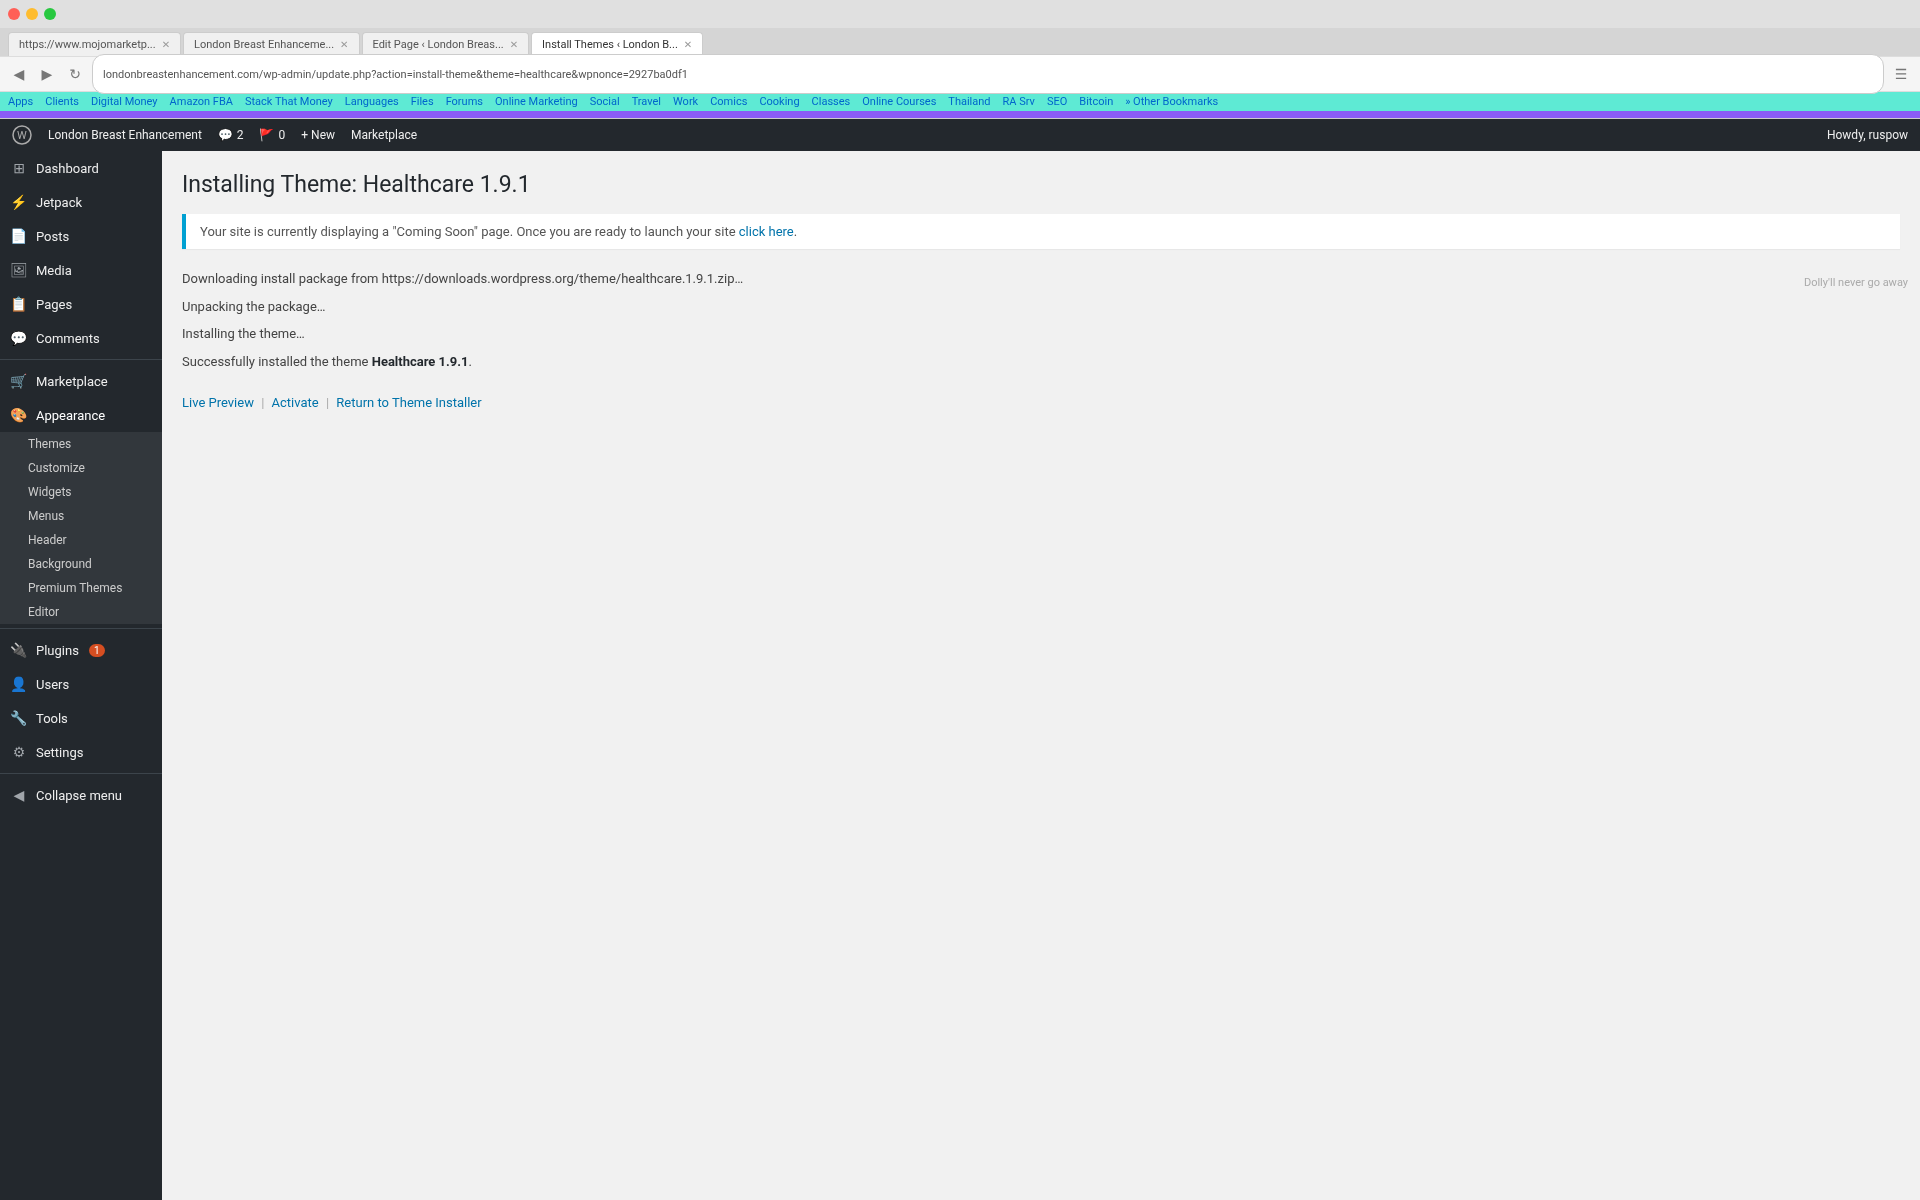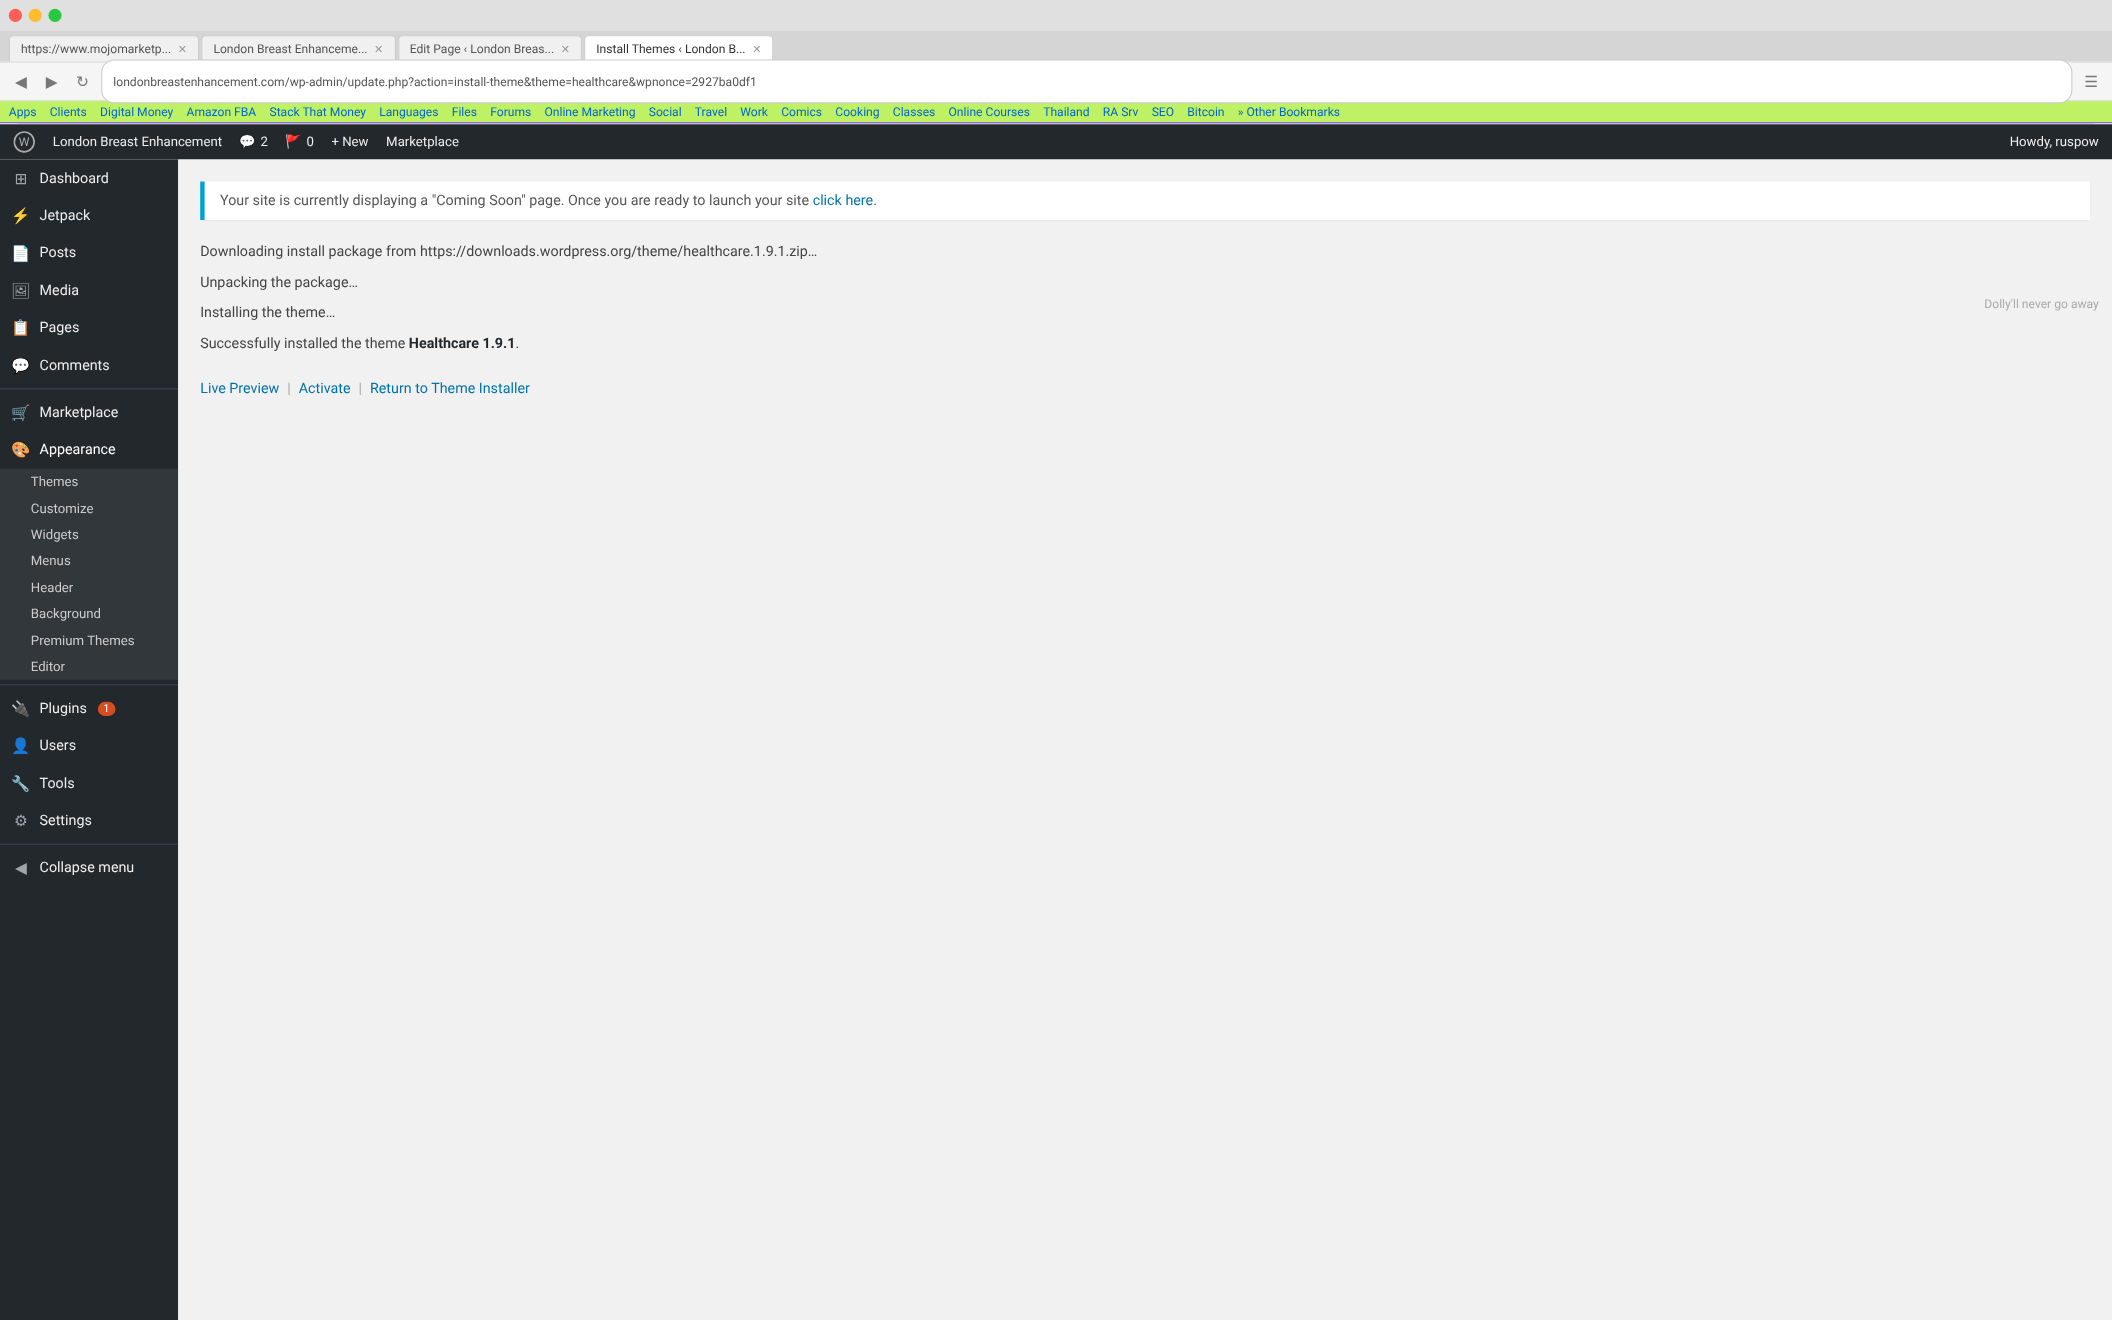"https://www.mojomarketp..." .browser-chrome { border-radius: 21px -> none }
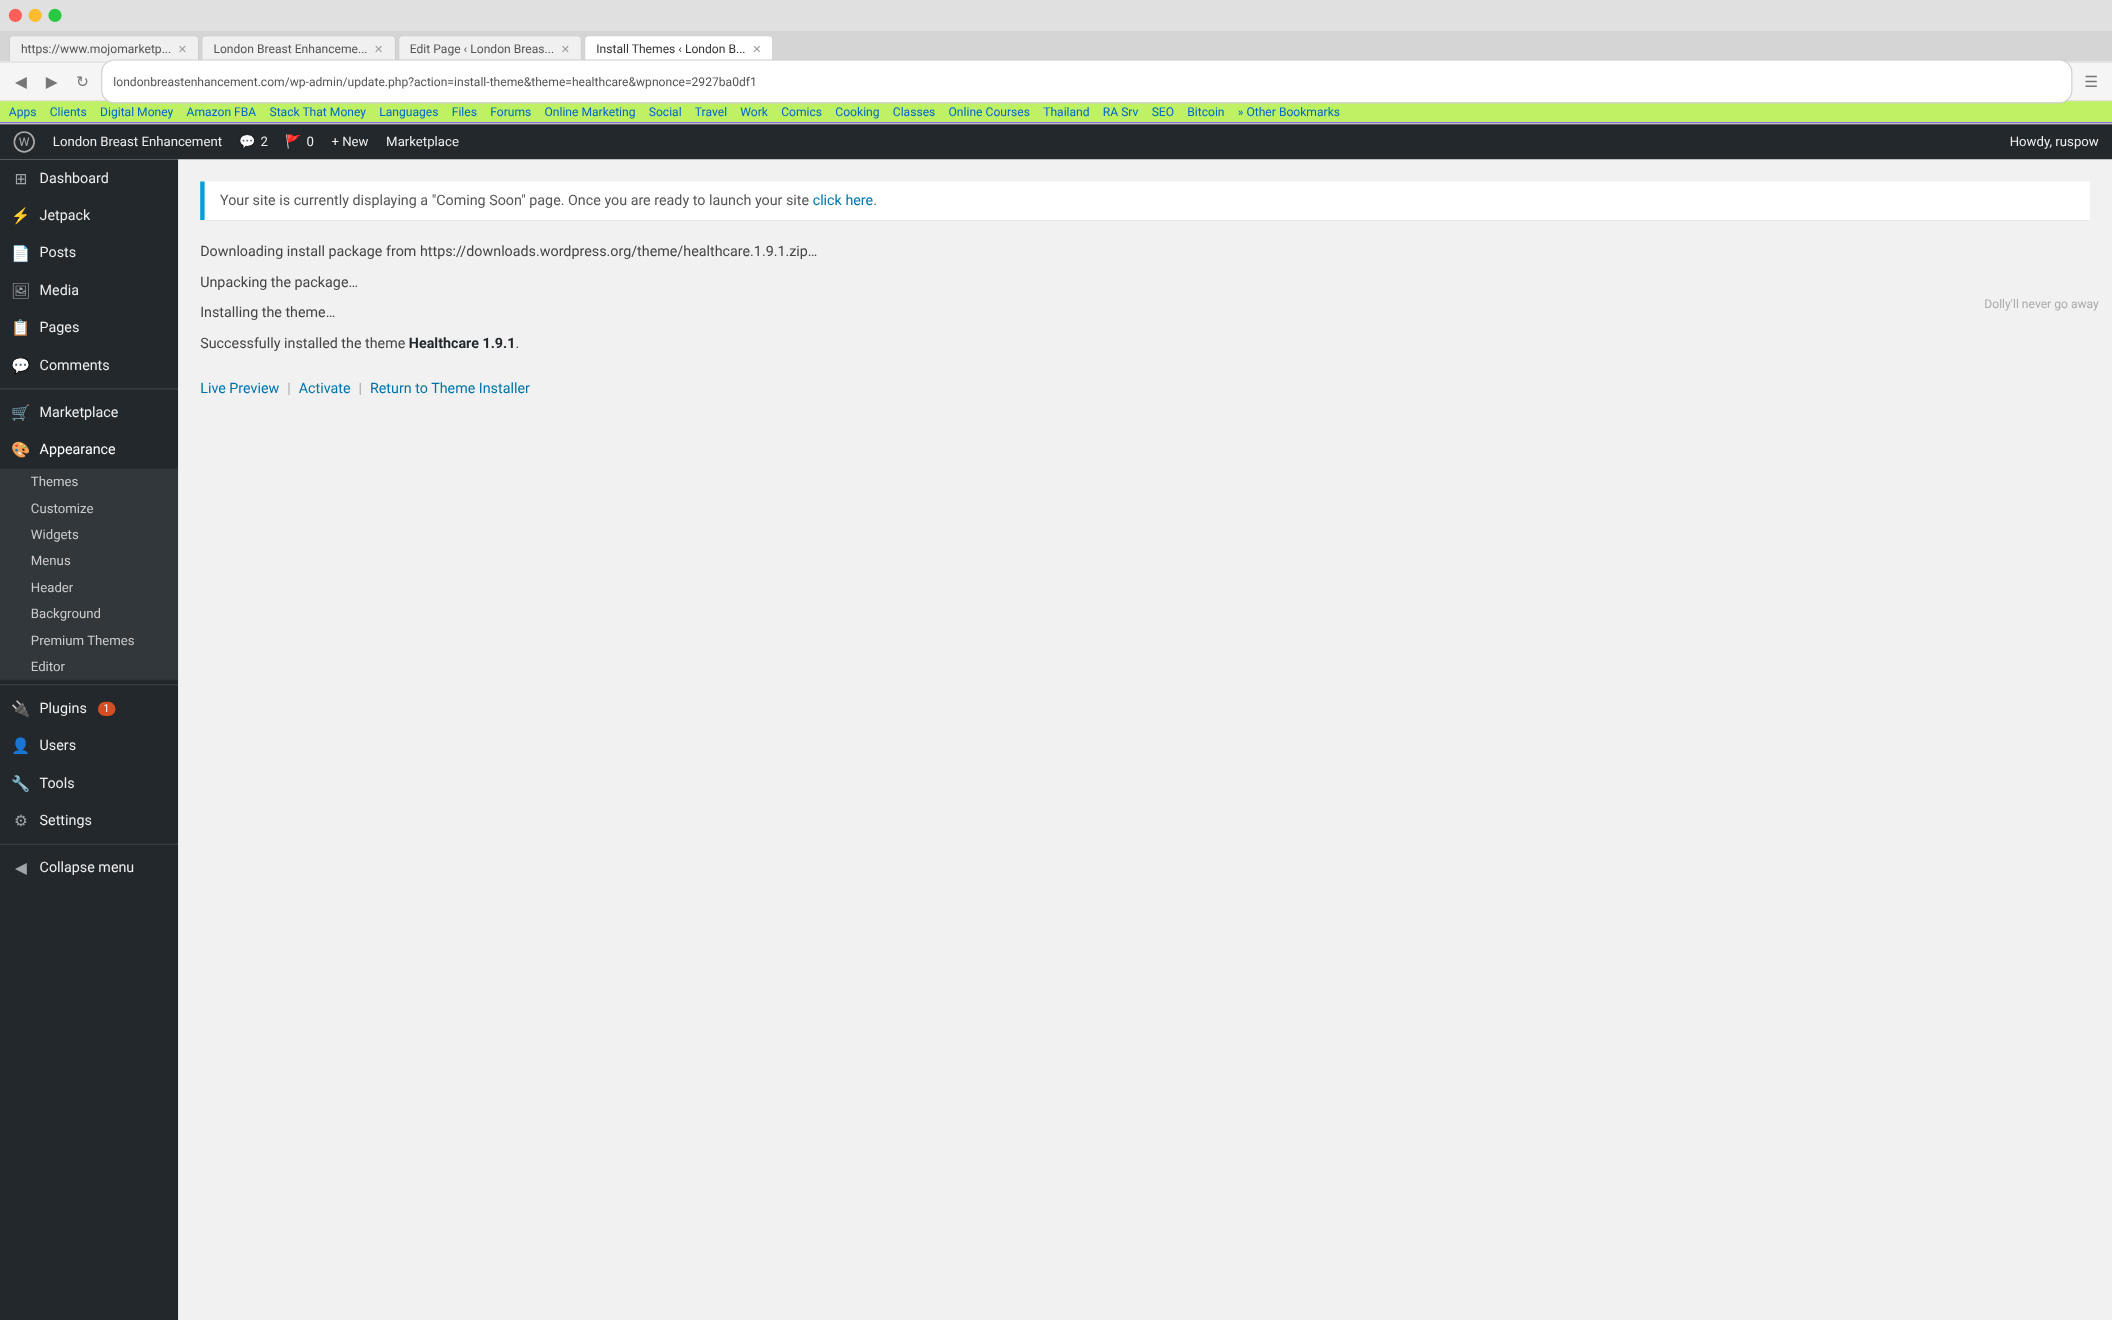"Apps" .browser-bookmarks { background: #bef264 -> #5eead4; border-bottom: 1px solid #8b5cf6 -> 7px solid #8b5cf6 }
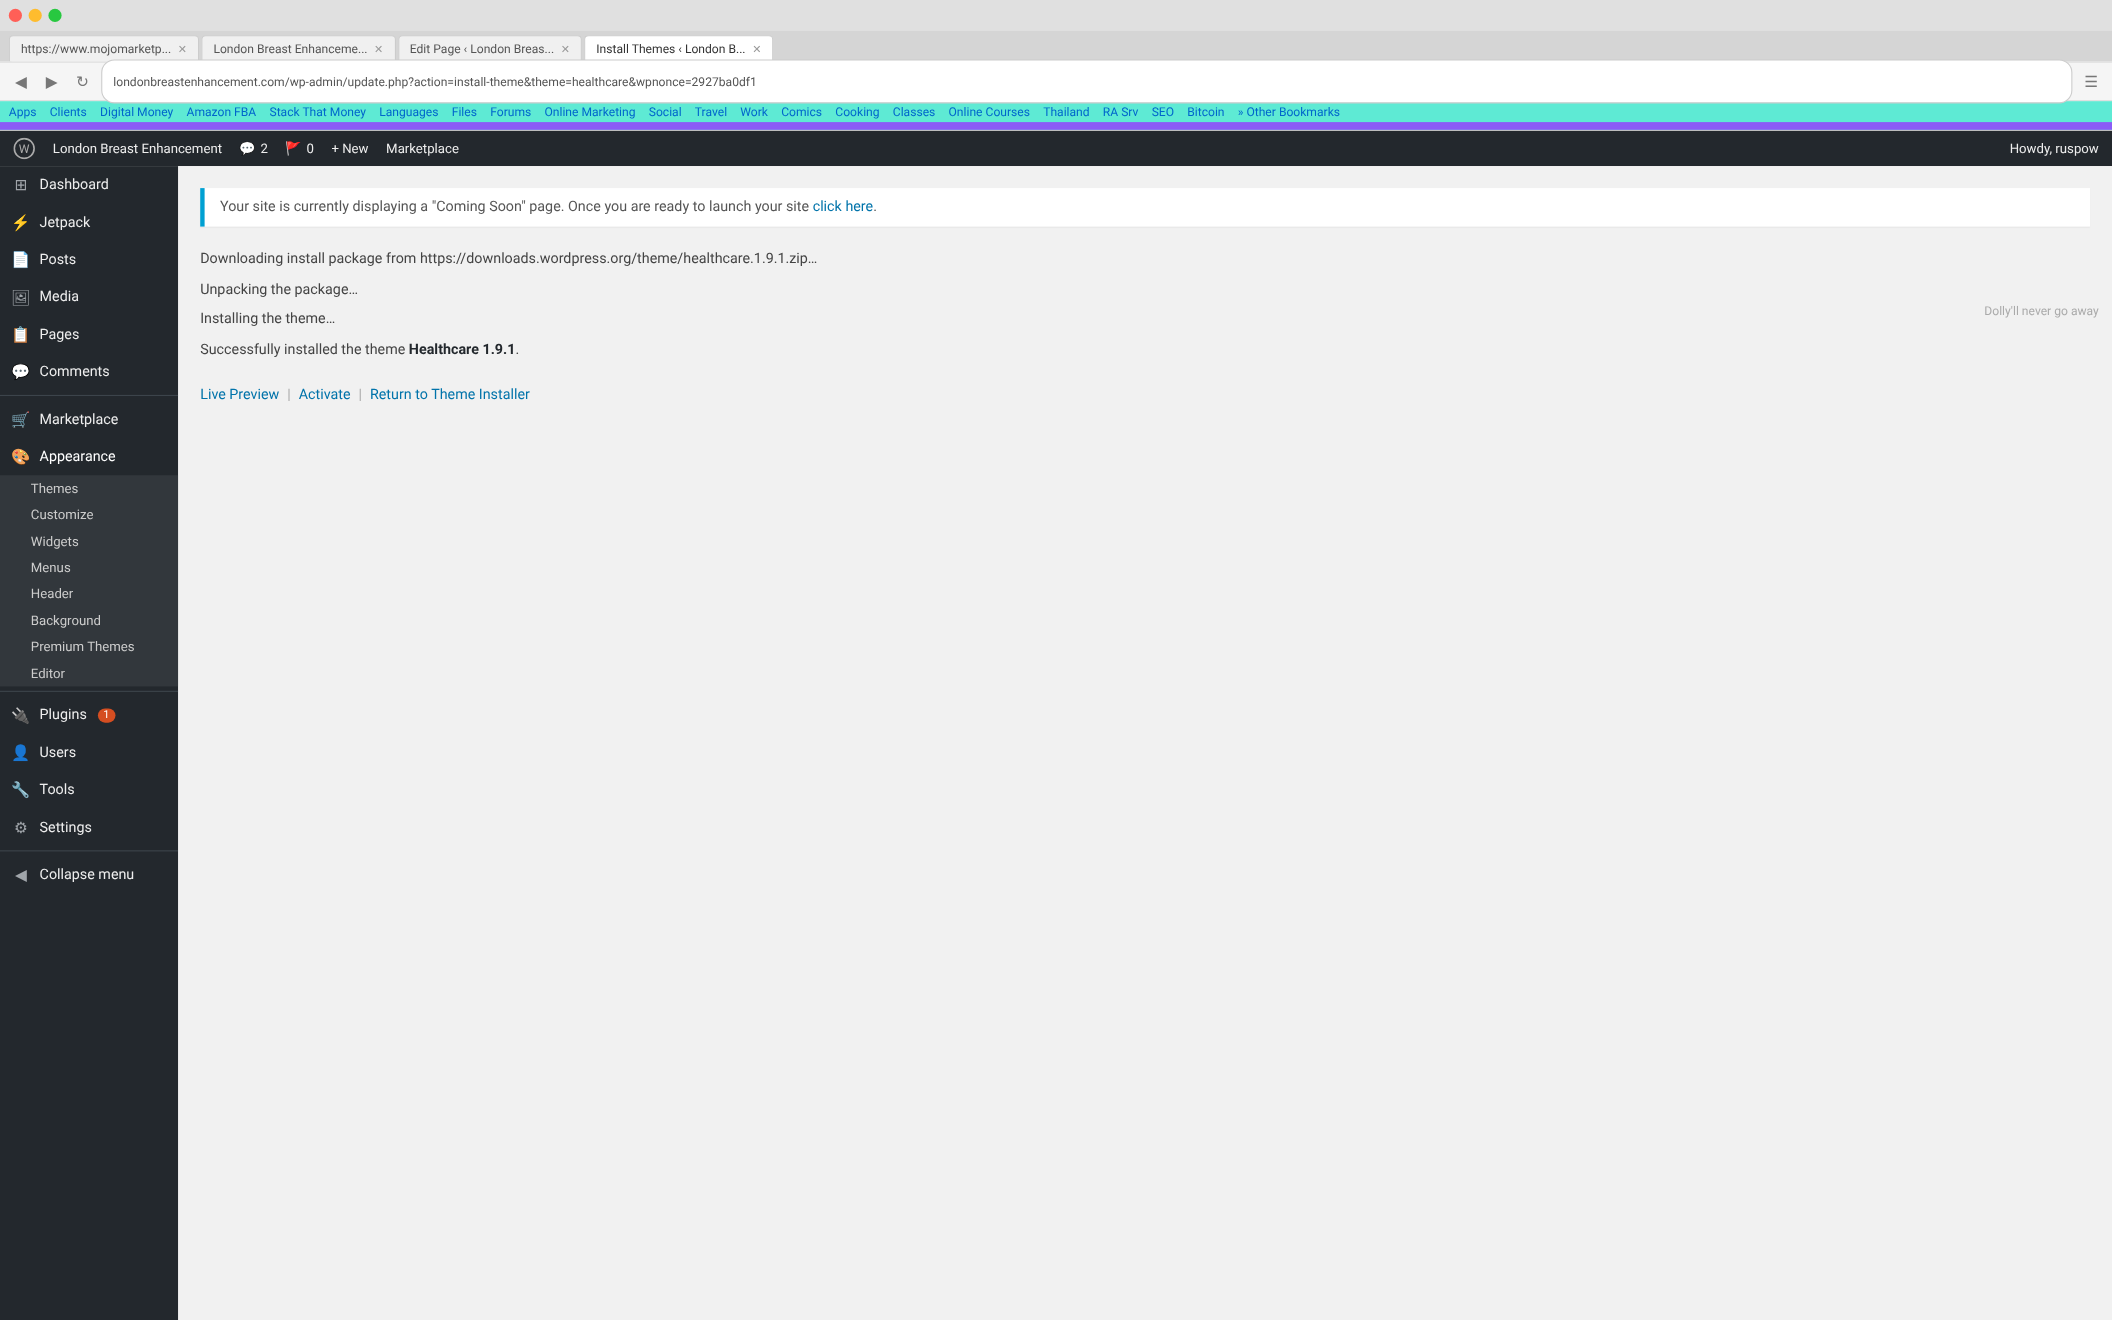"Installing Theme: Healthcare 1.9.1" h1.page-title { html: none -> <h1>Installing Theme: Healthcare 1.9.1</h1> }
